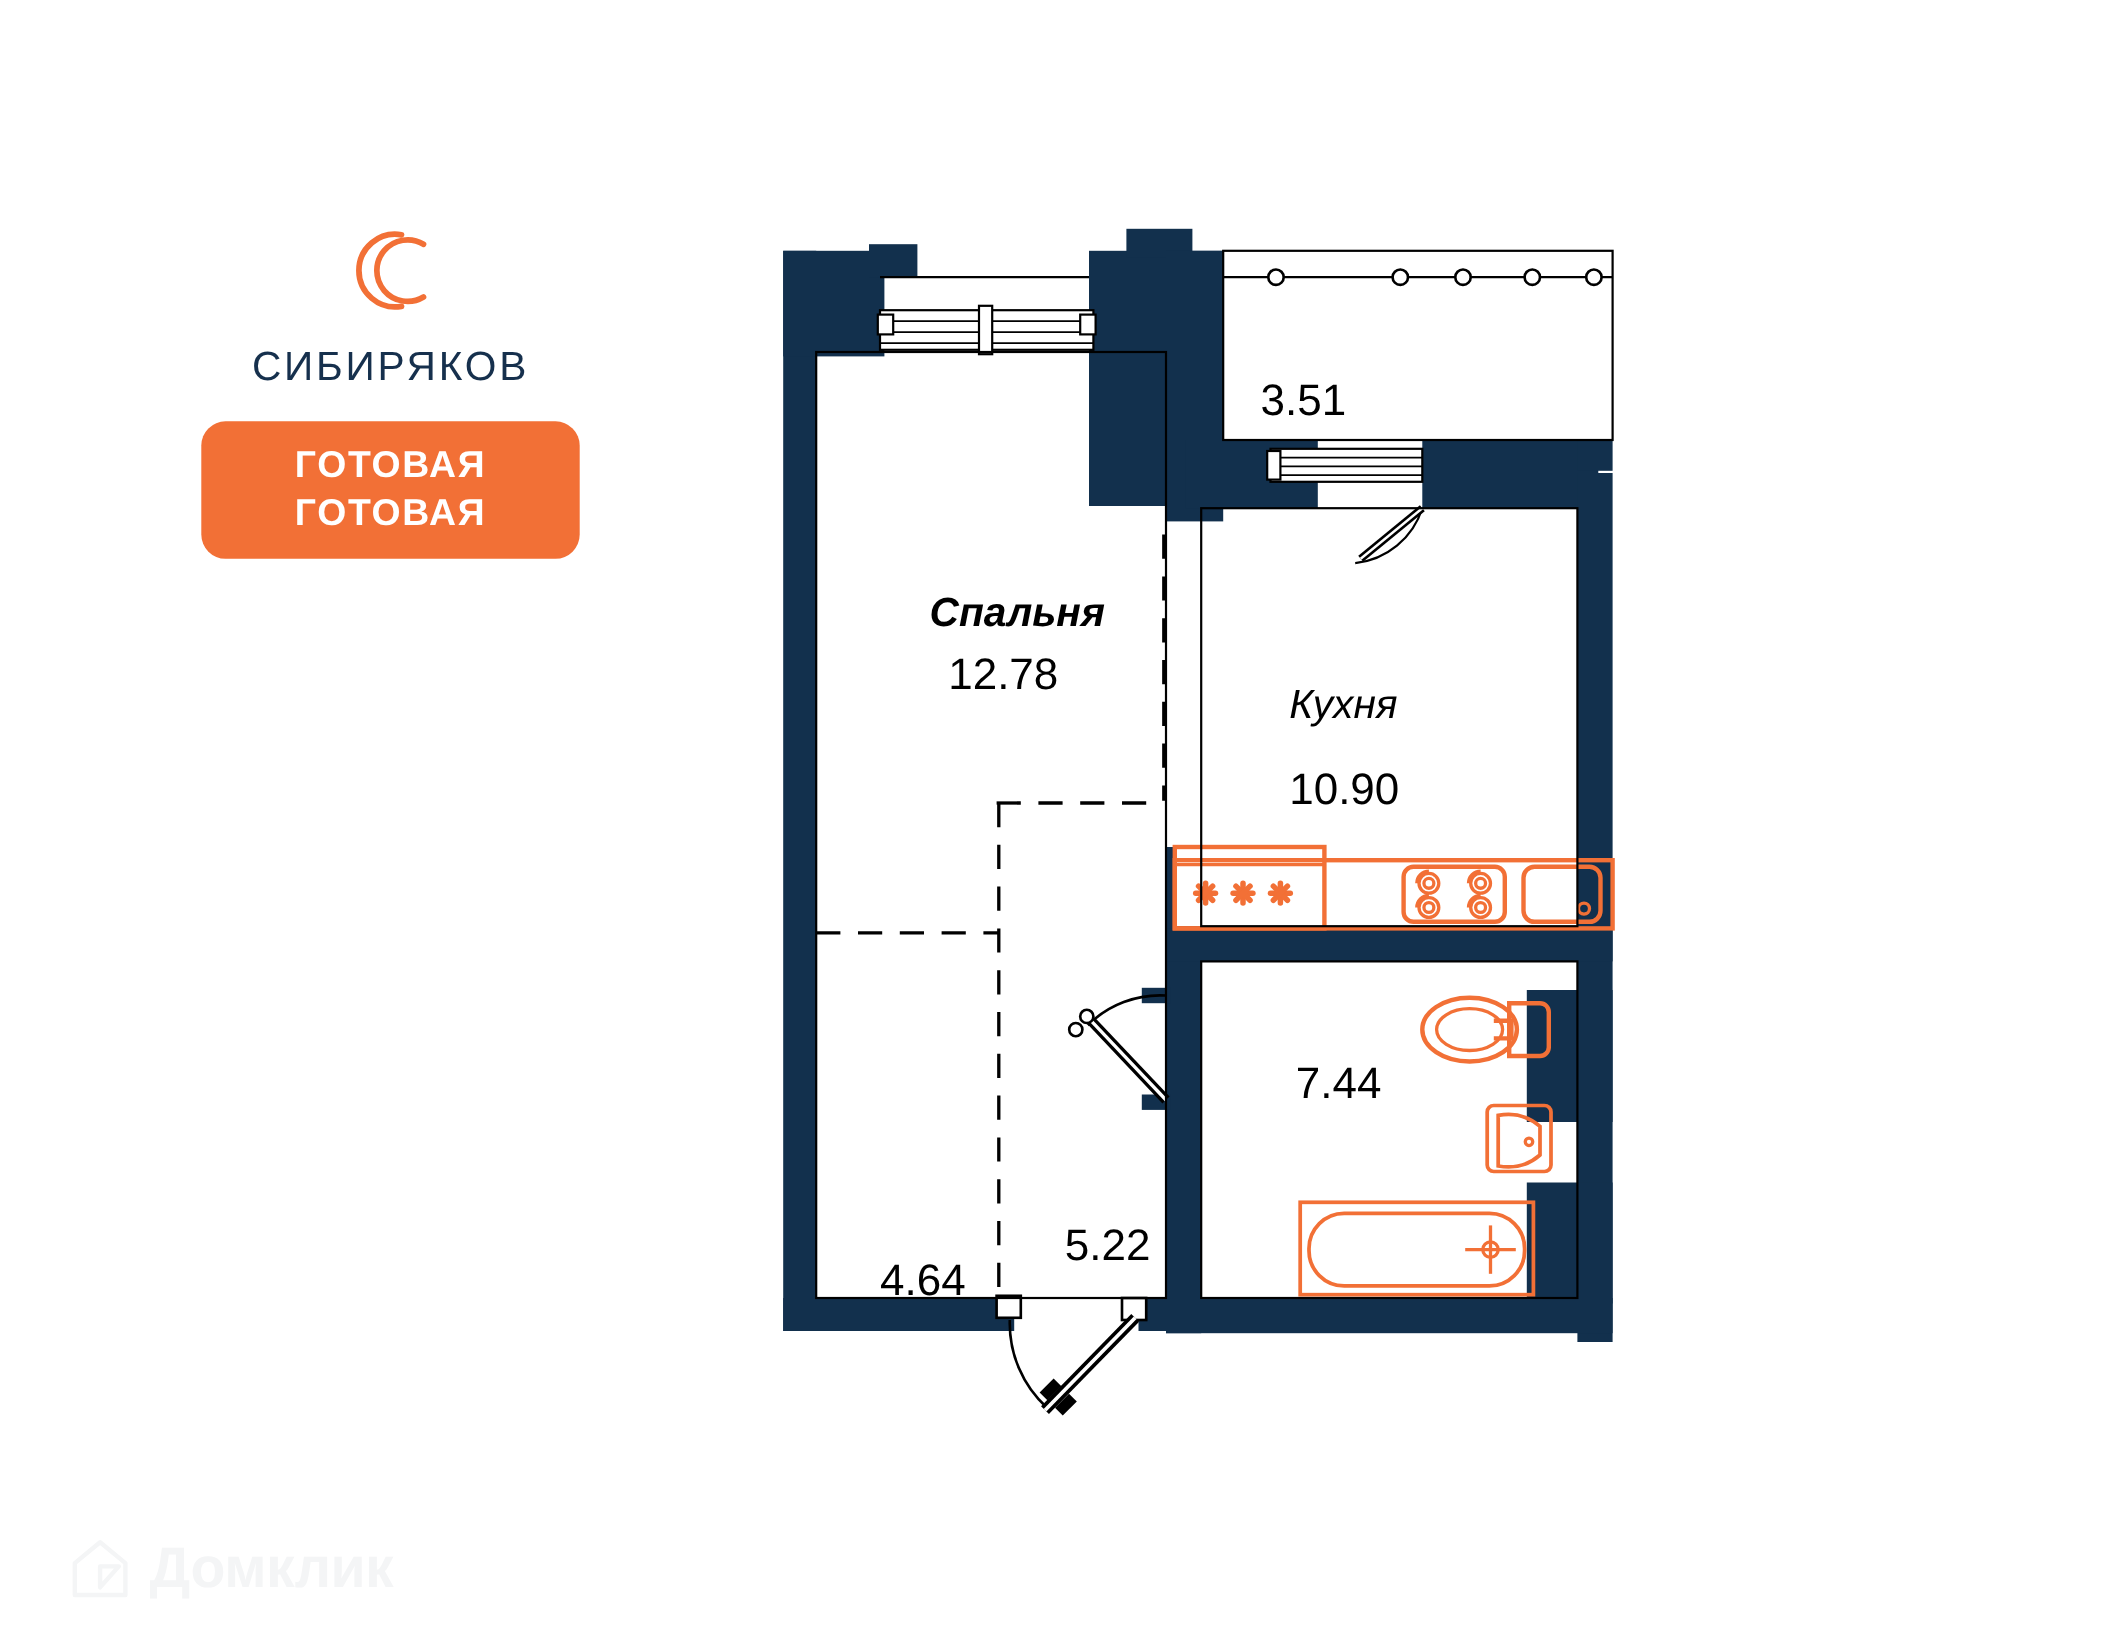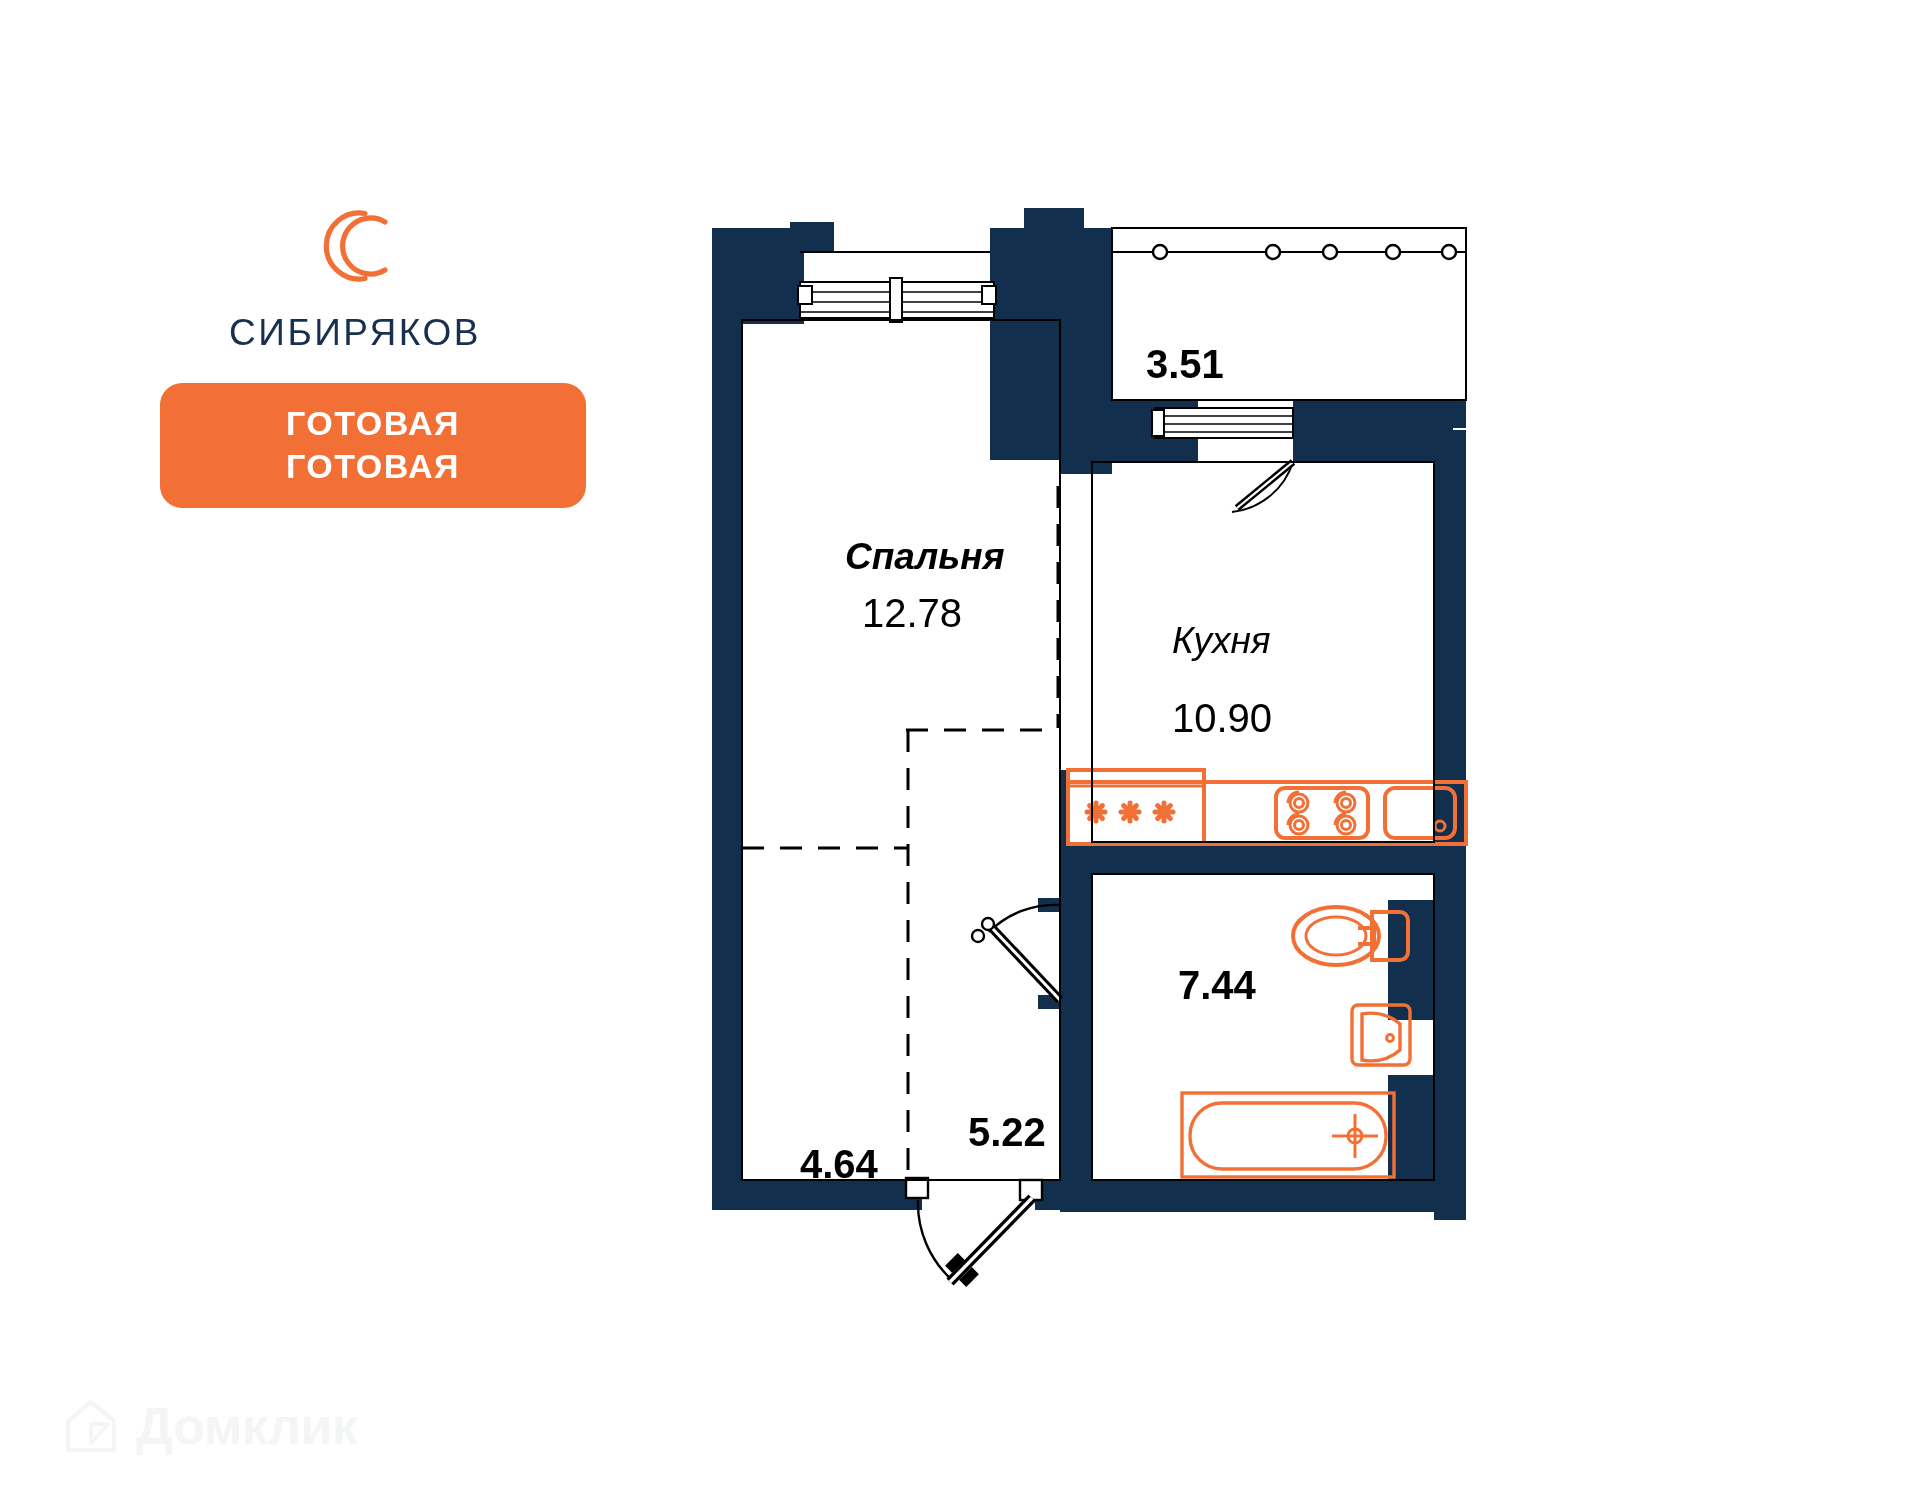"3.51" .dim-num { font-weight: 700 -> 400 }
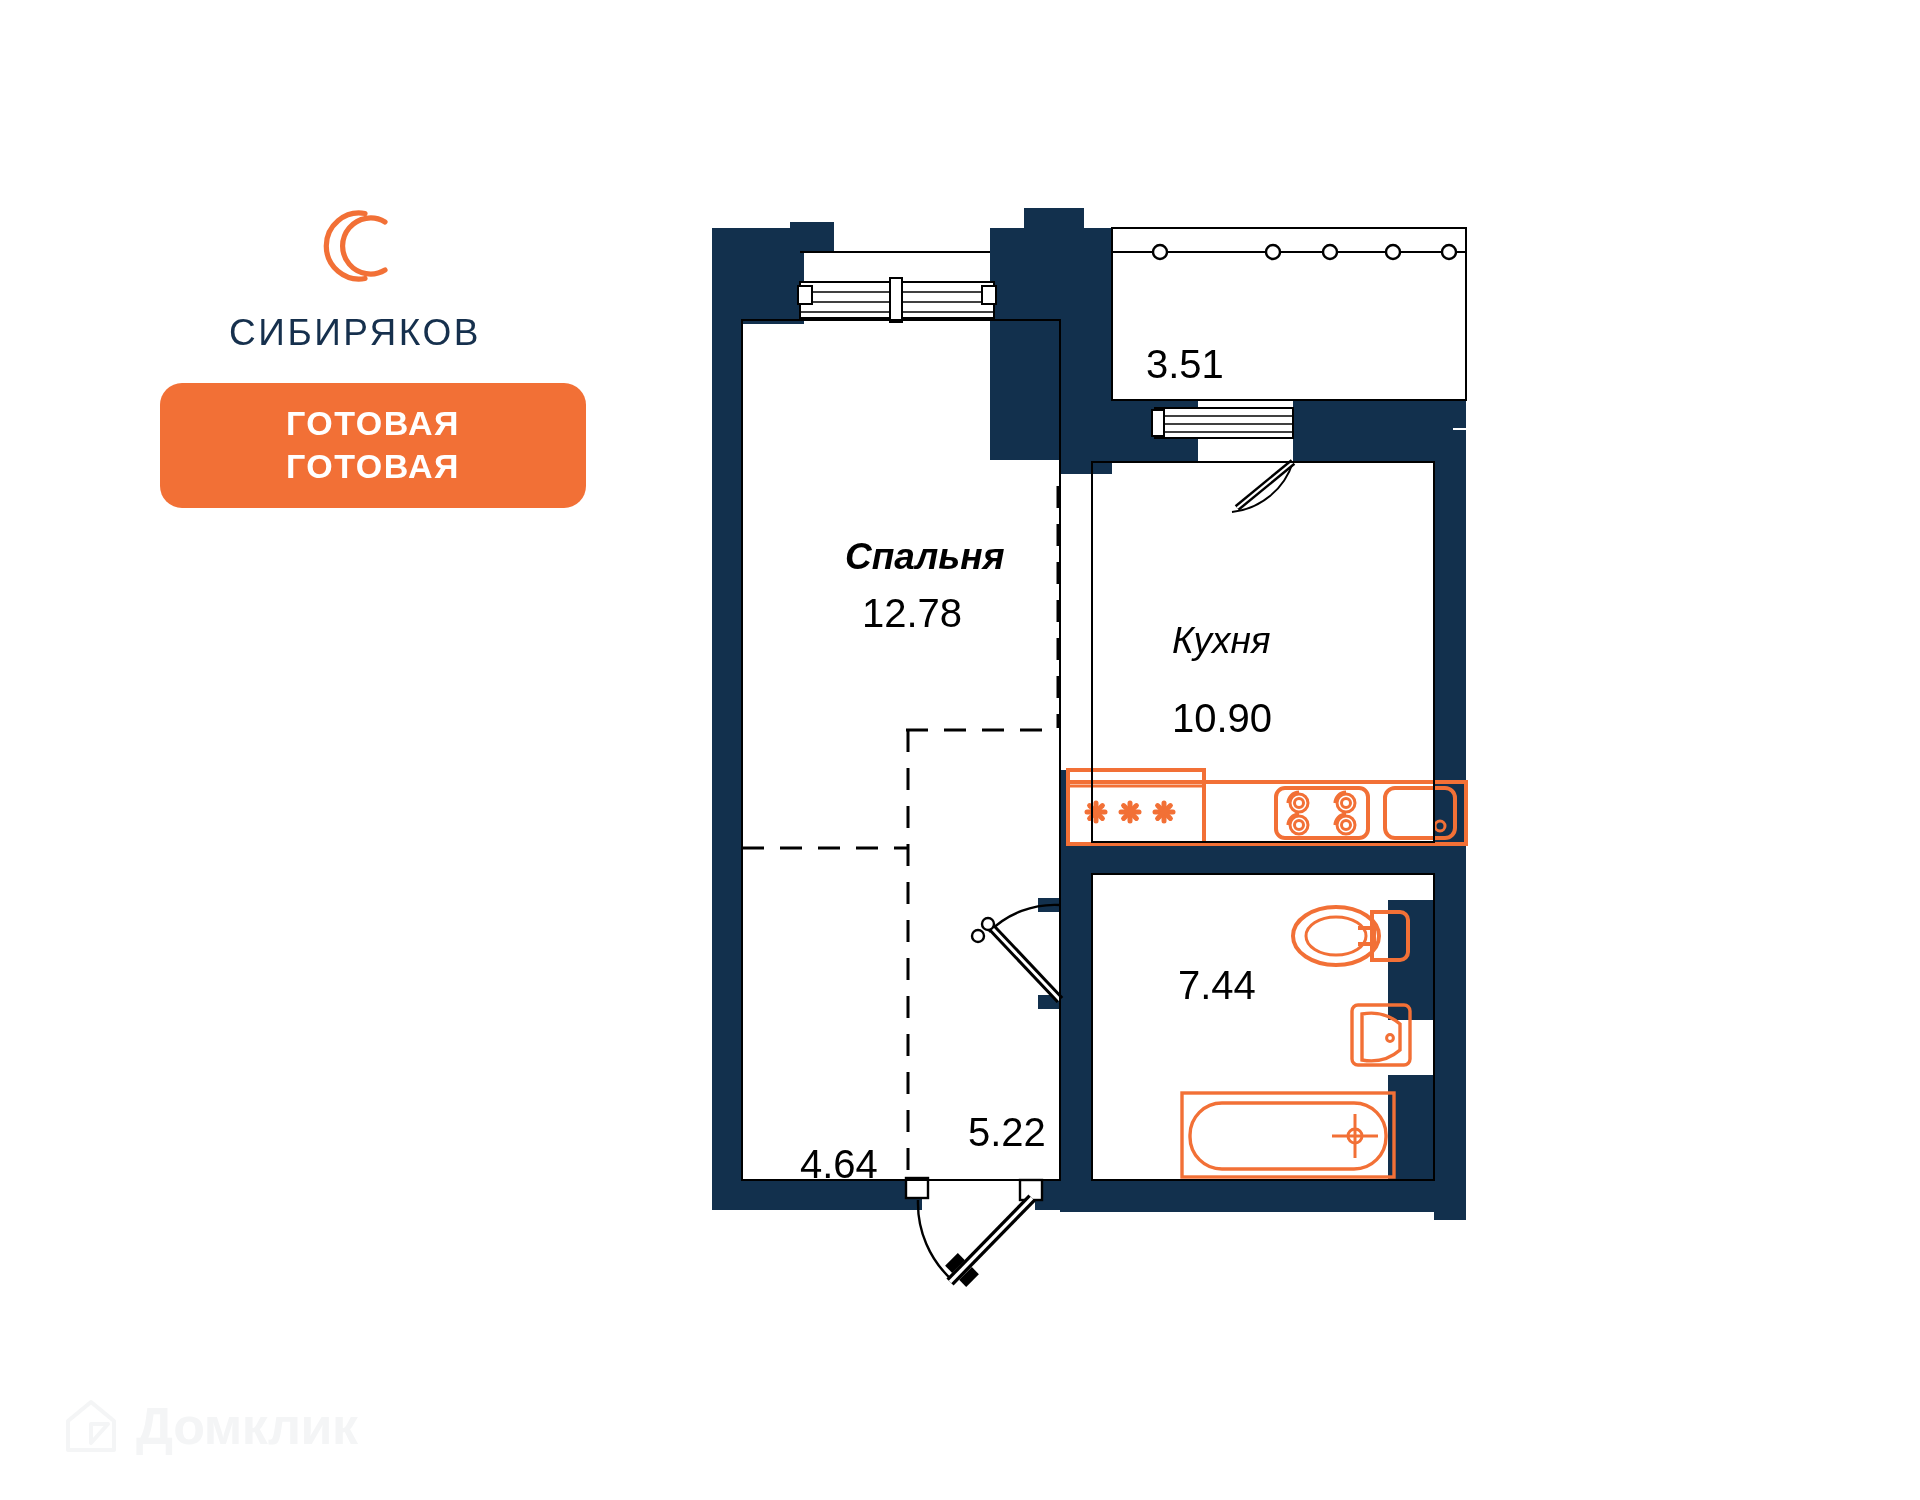"ГОТОВАЯ" #ready-badge { width: 426px -> 344px }
